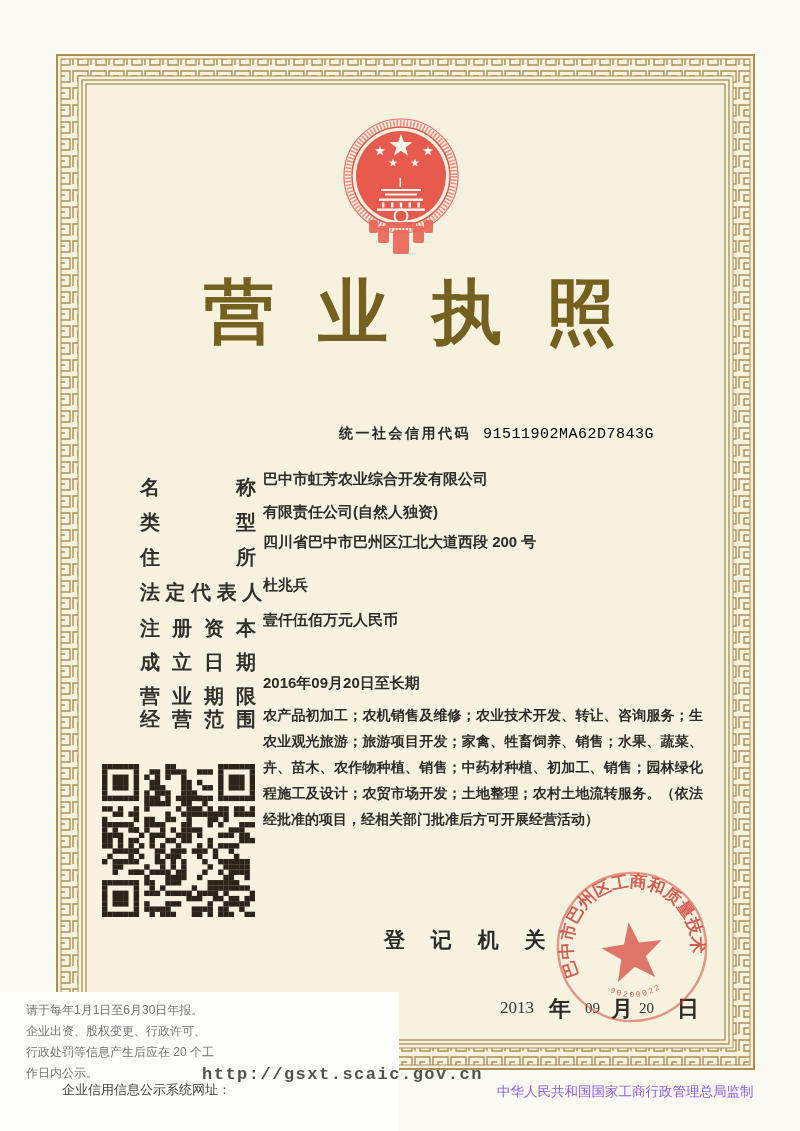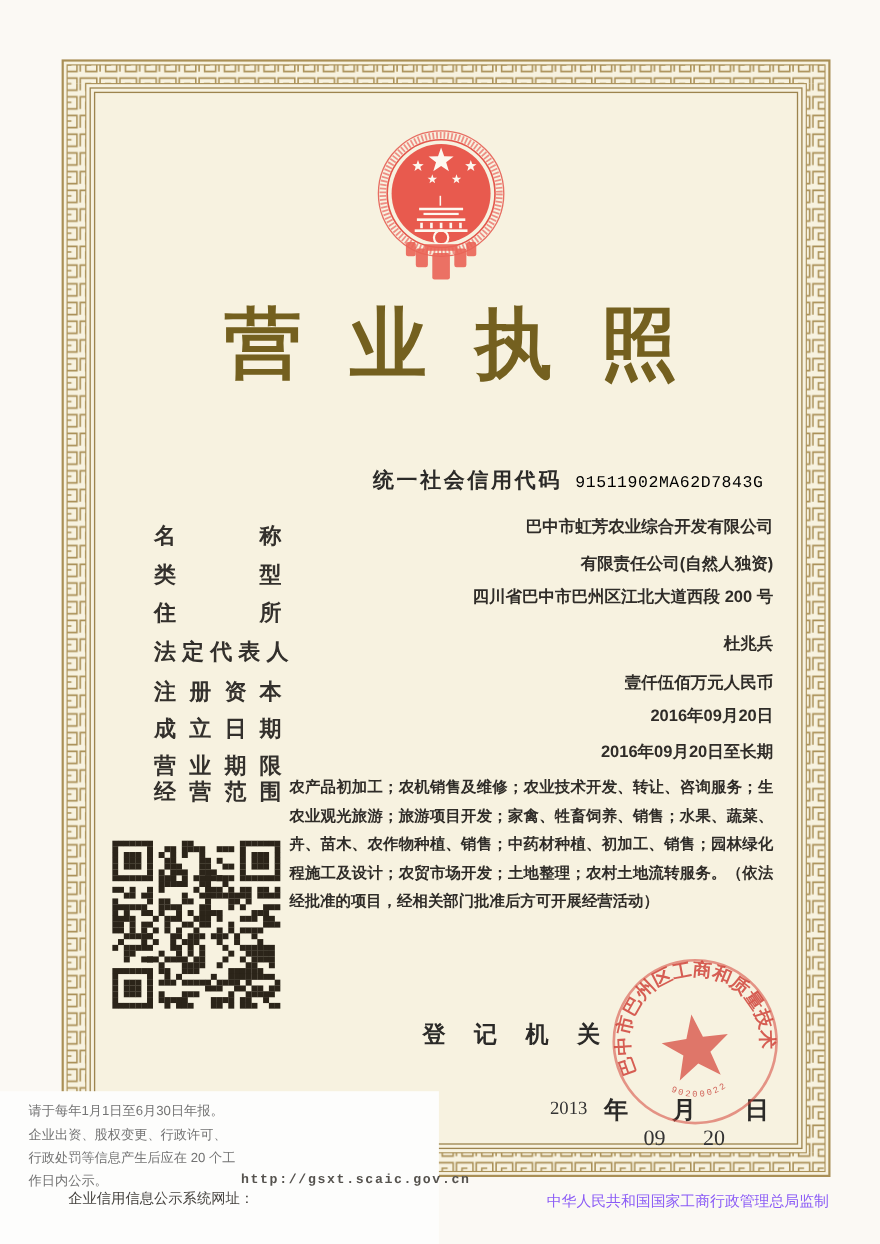"统一社会信用代码" .credit-label { font-size: 19px -> 14px }
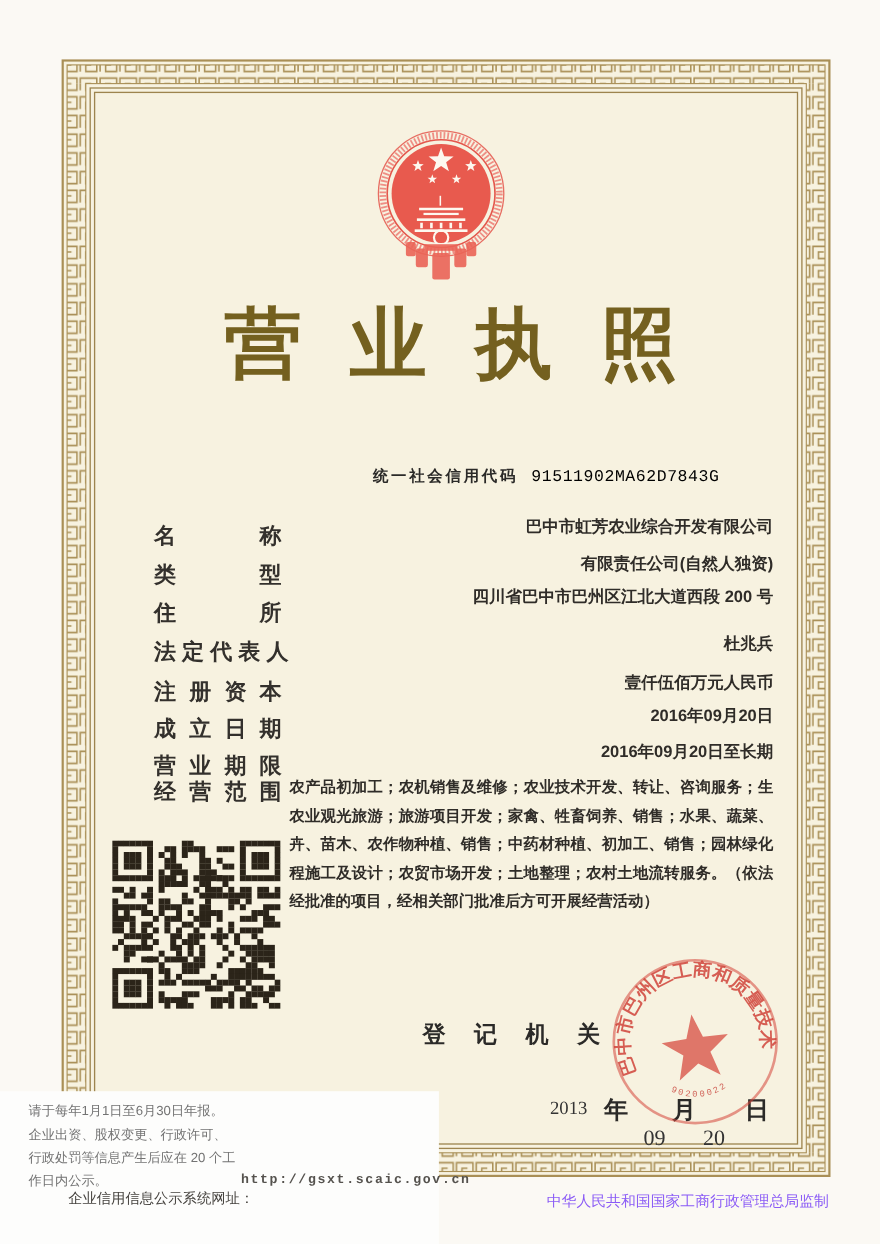"巴中市虹芳农业综合开发有限公司" .fvalue { text-align: right -> none }
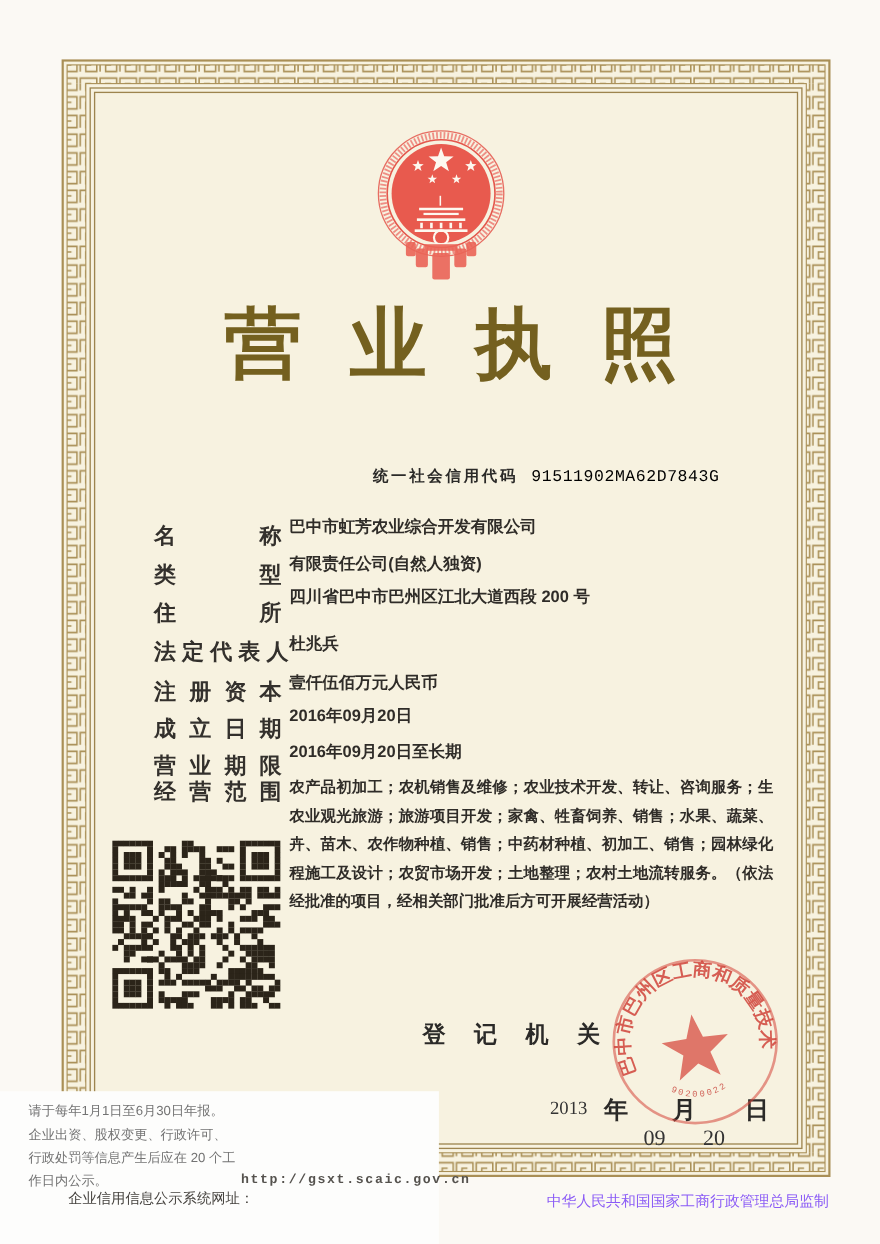"2016年09月20日" div.abs { html: <div>2016年09月20日</div> -> none }
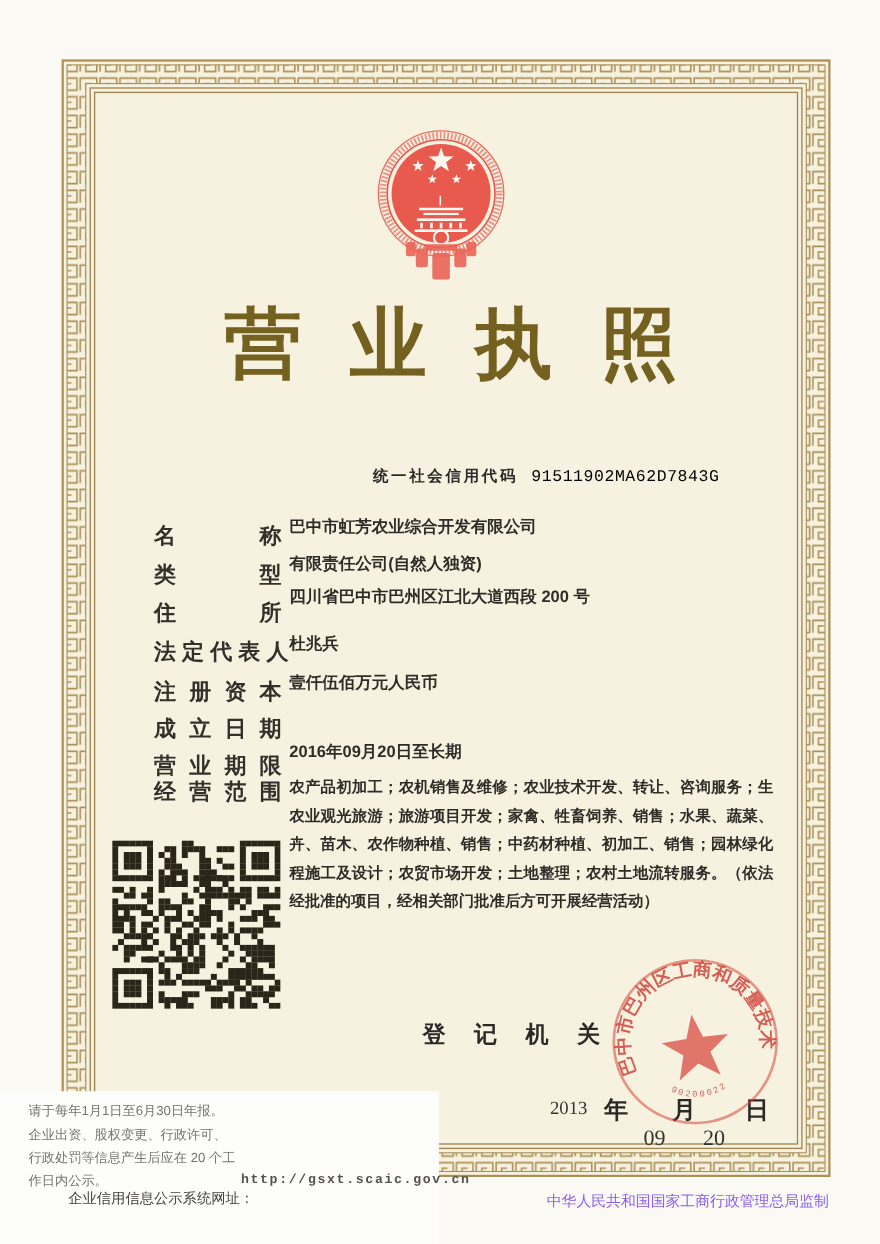"09" .d-num.small { font-size: 20px -> 15px; margin-top: 24px -> none }
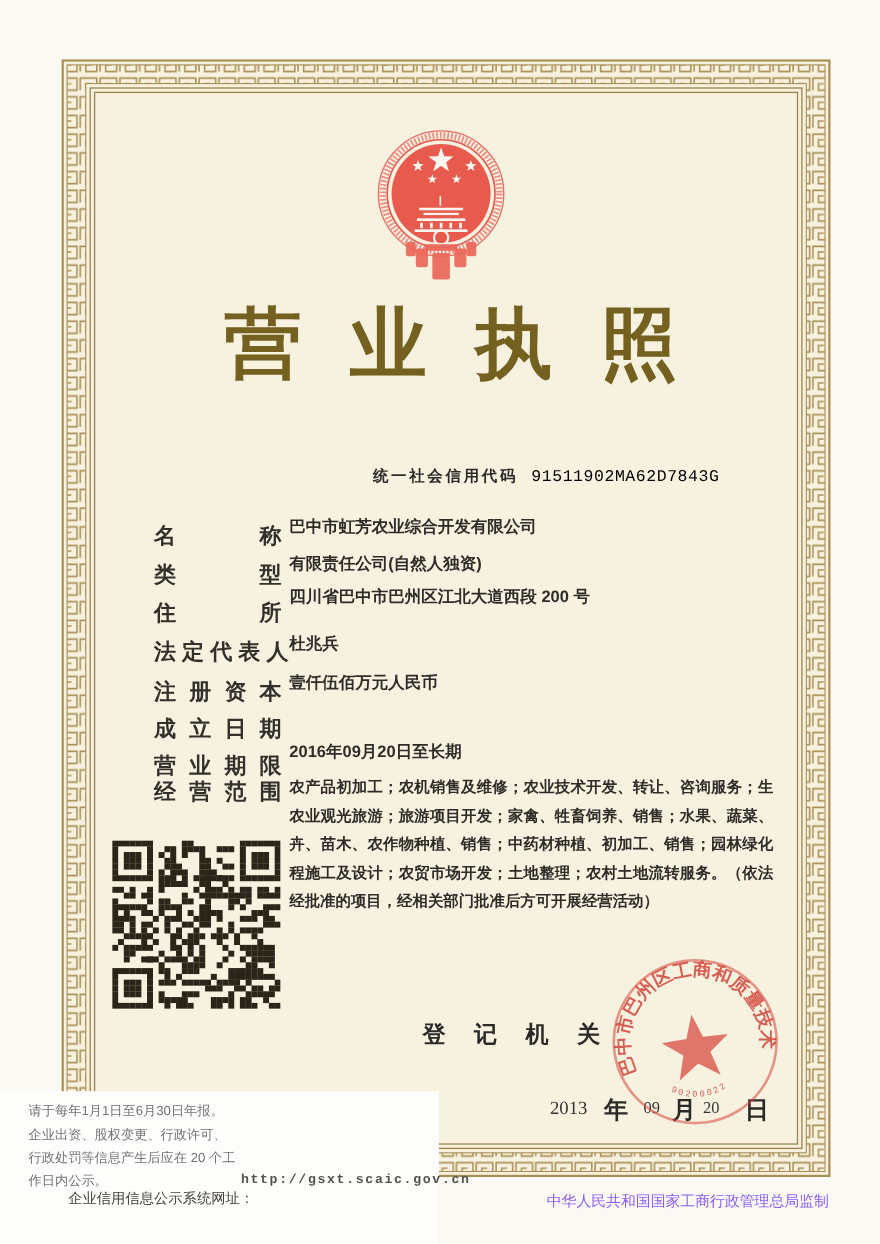"http://gsxt.scaic.gov.cn" .site-url { font-size: 12px -> 17px; left: 219px -> 202px }
